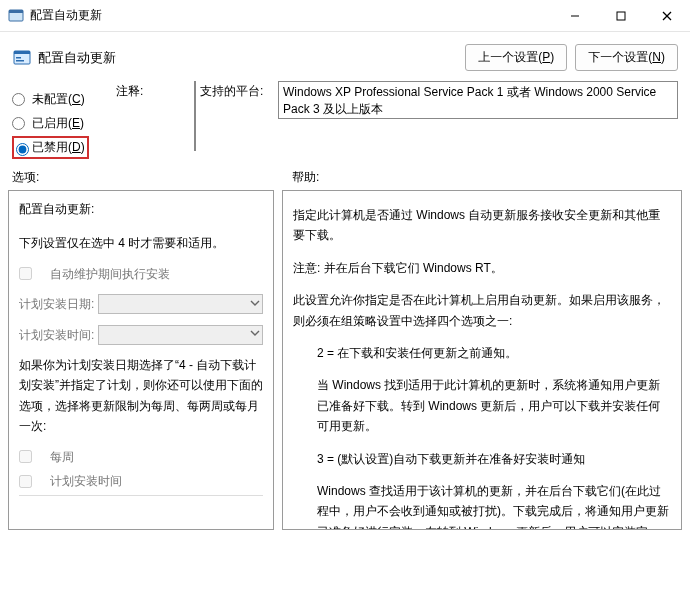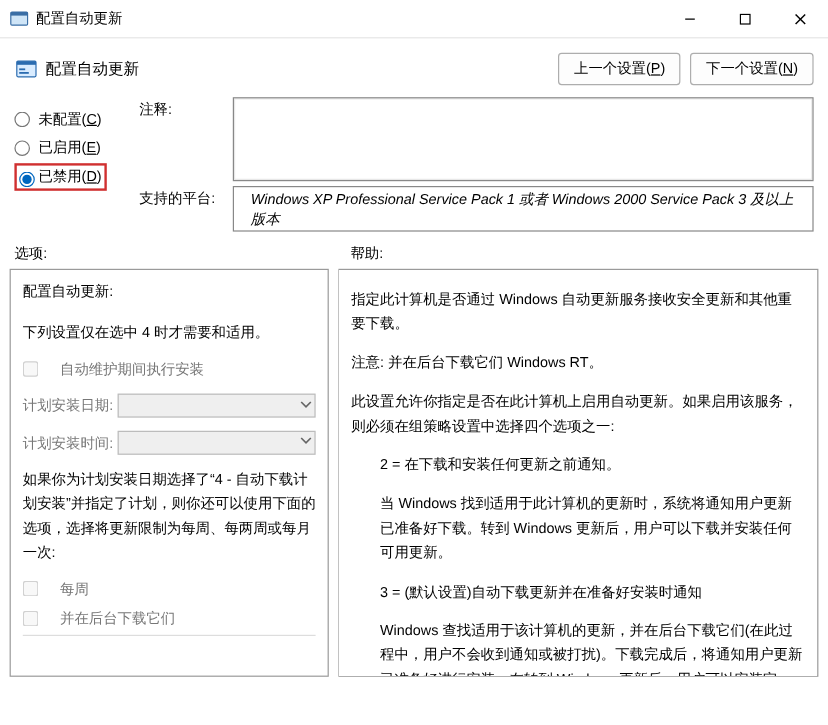"注释:" .mid-col { flex-direction: column -> row }
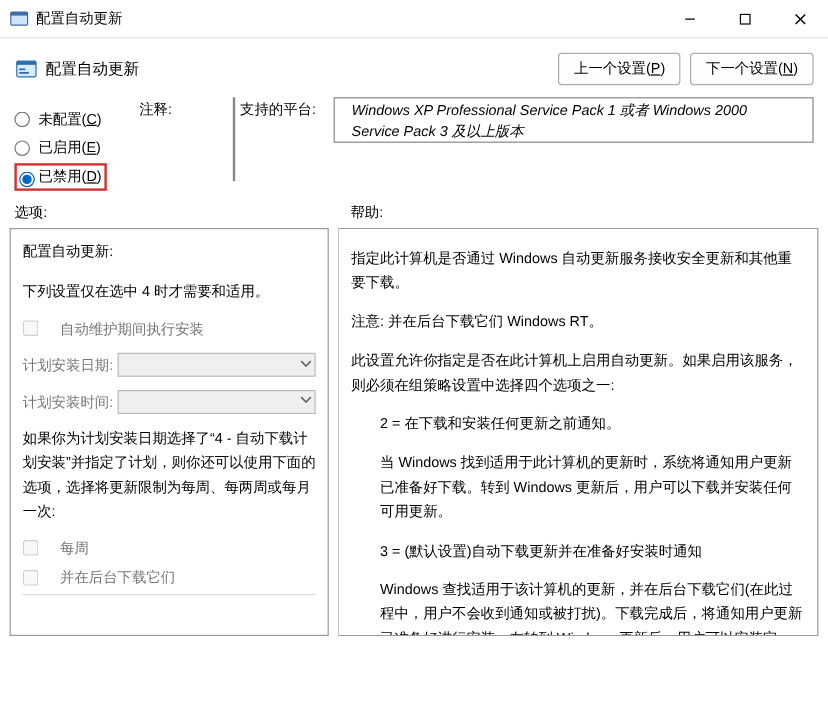"Windows XP Professional Service Pack" .platform-box { font-style: italic -> none; padding: 2px 14px -> 2px 4px }
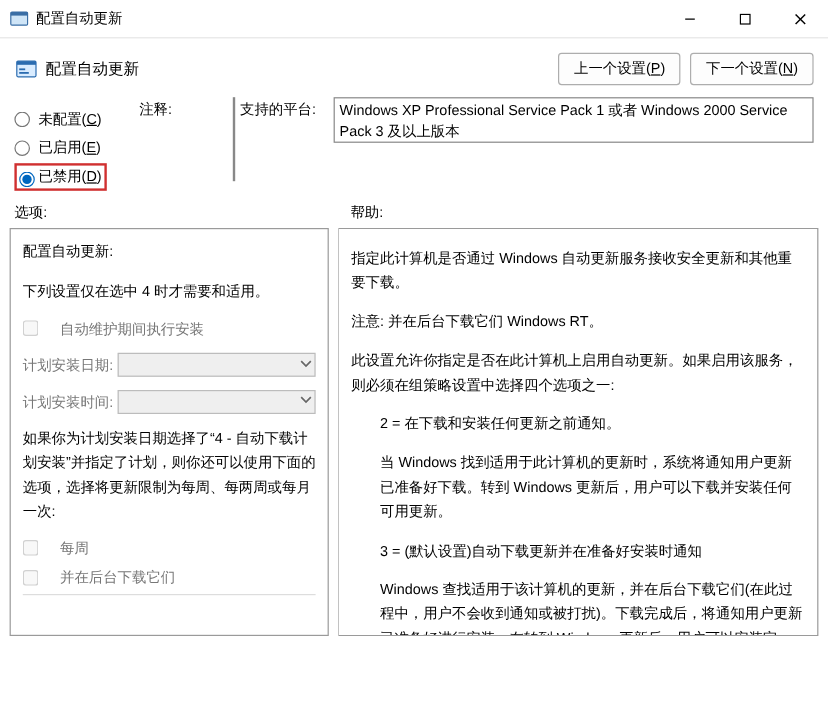"并在后台下载它们" span.gray { text: 并在后台下载它们 -> 计划安装时间 }
